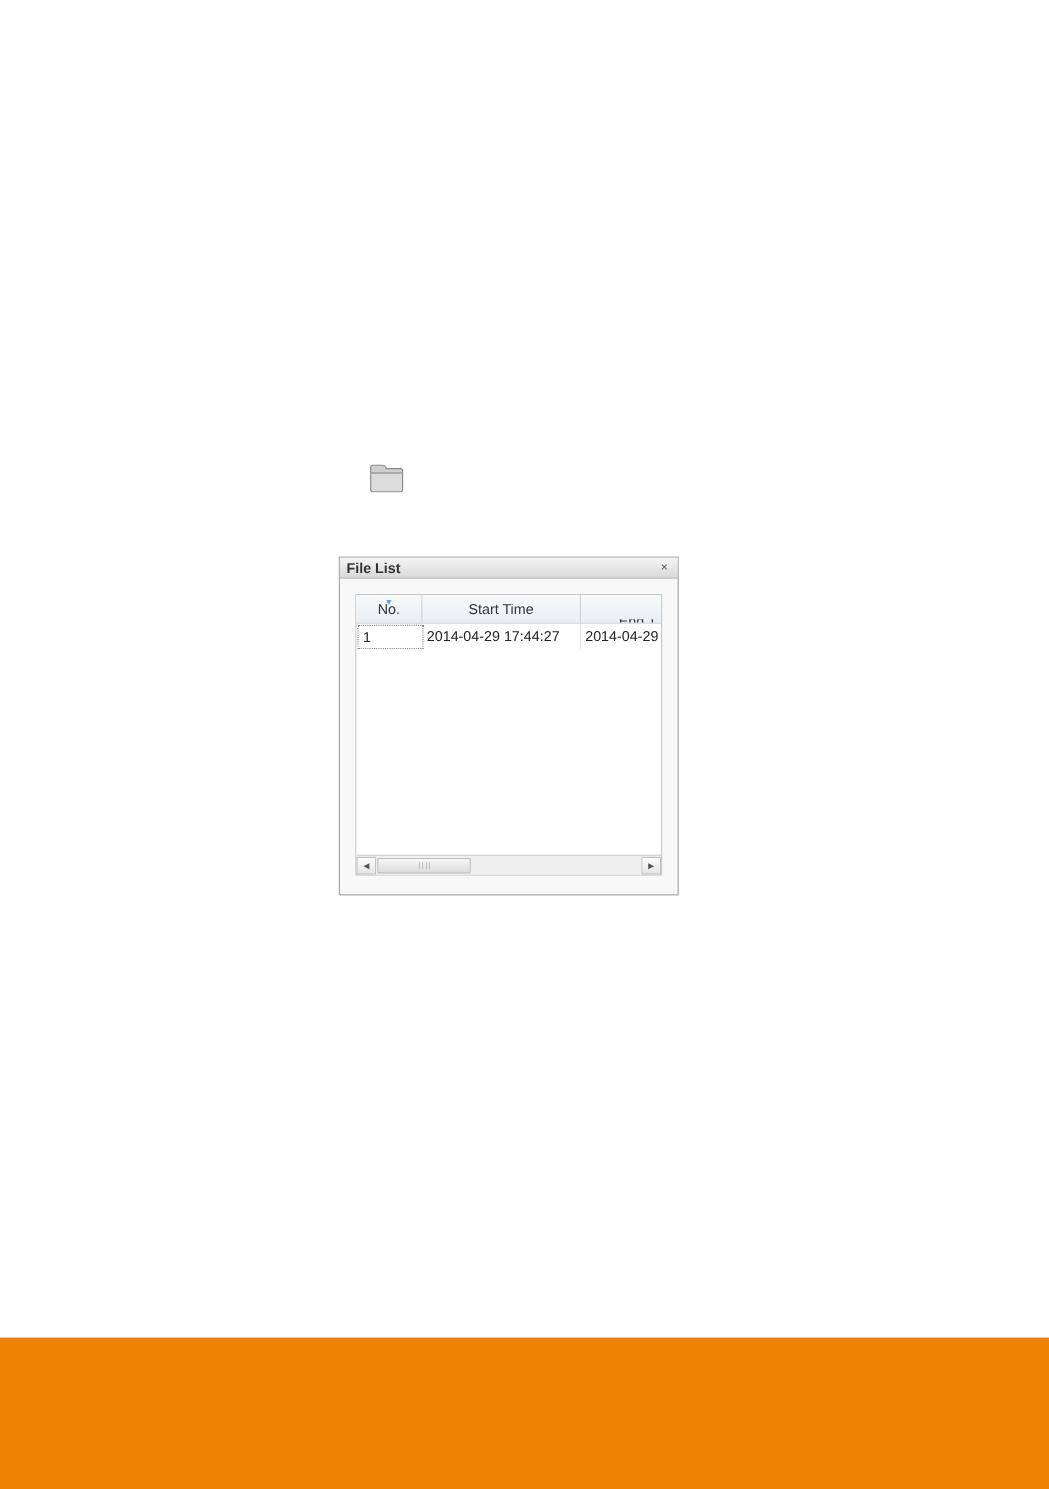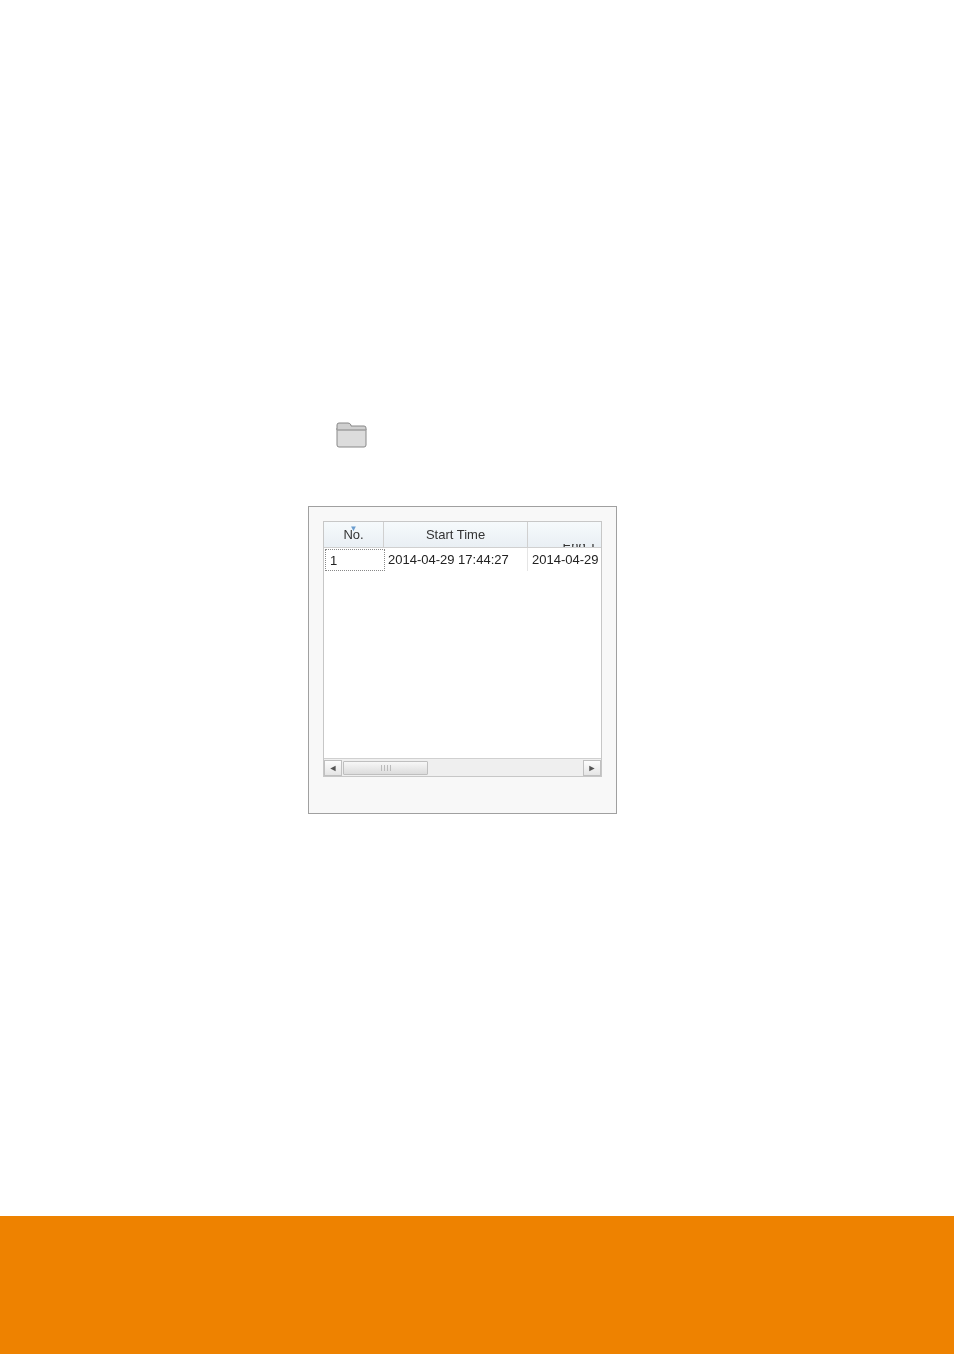"File List" div.fl-titlebar { html: none -> <div> <span>File List</span> <span>×</span> </div> }
